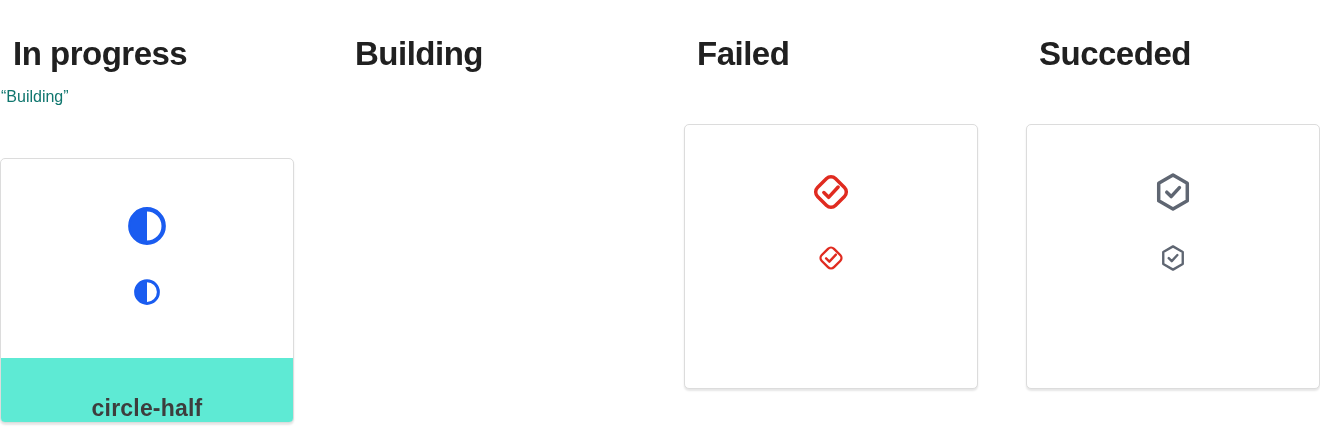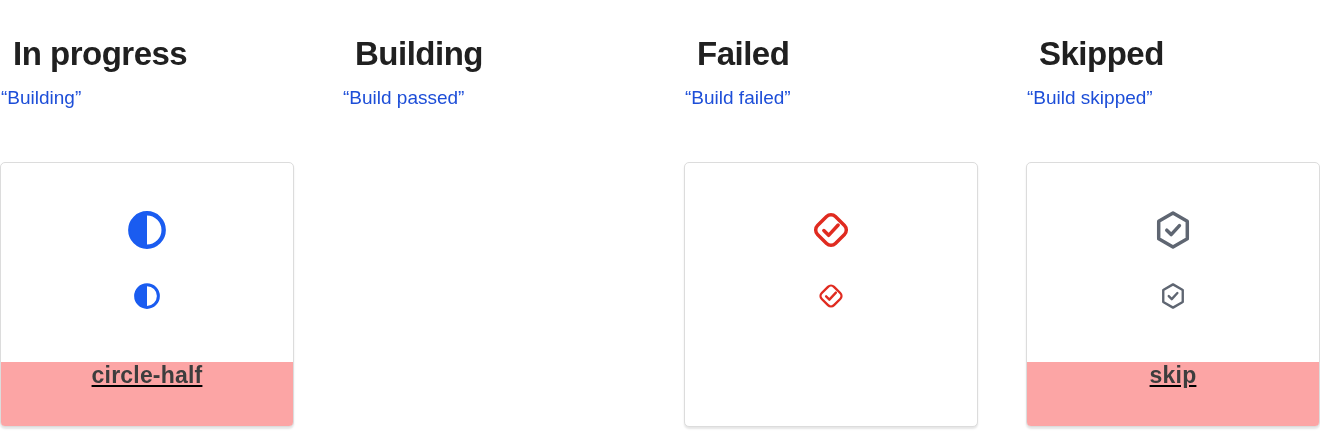"Skipped" h2.heading { text: Skipped -> Succeded }
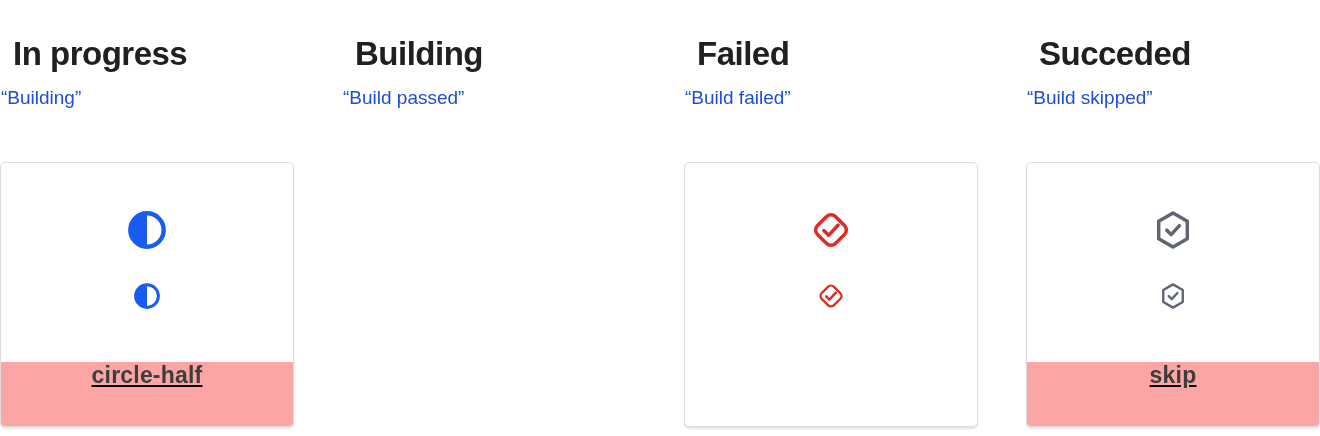"“Building”" .subtitle { color: #1d4ed8 -> #0f766e; font-size: 19px -> 16px }
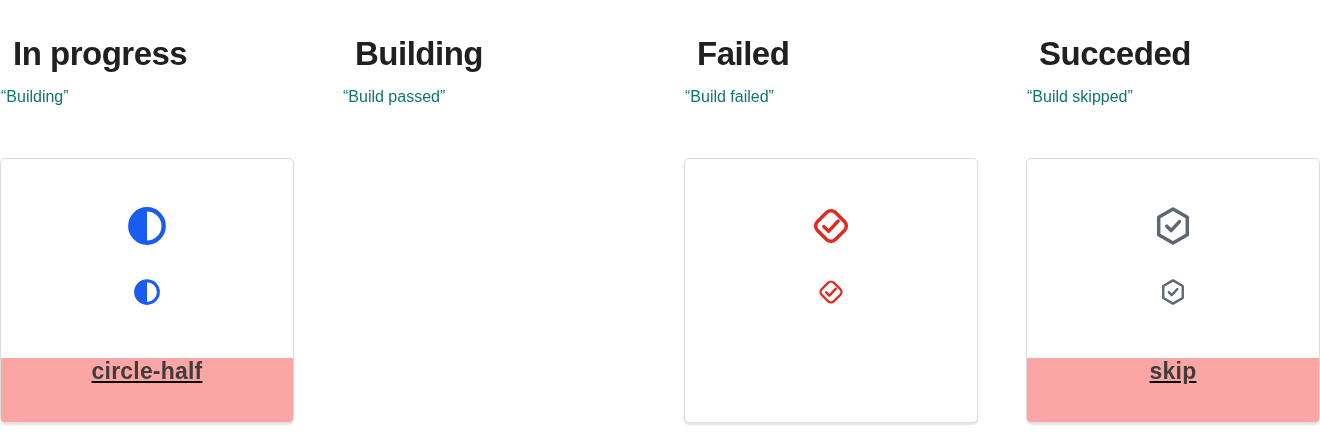"“Build passed”" div.subtitle { html: <div>“Build passed”</div> -> none }
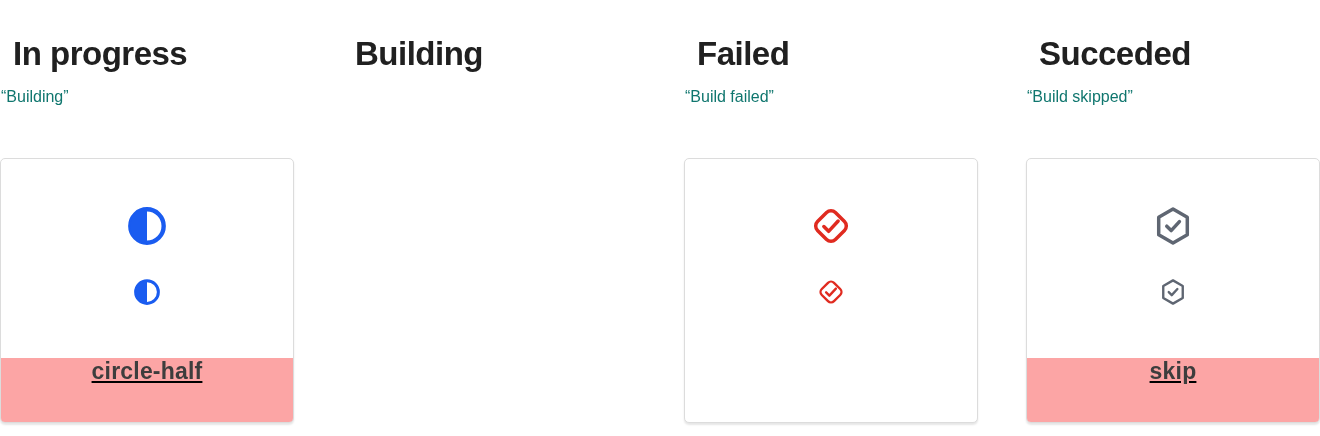"“Build failed”" div.subtitle { html: <div>“Build failed”</div> -> none }
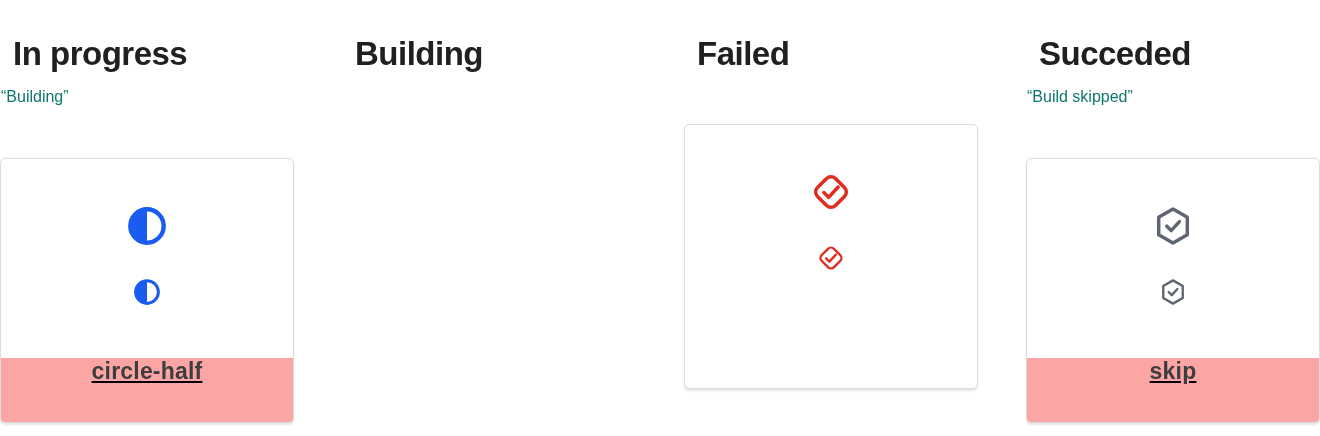"“Build skipped”" div.subtitle { html: <div>“Build skipped”</div> -> none }
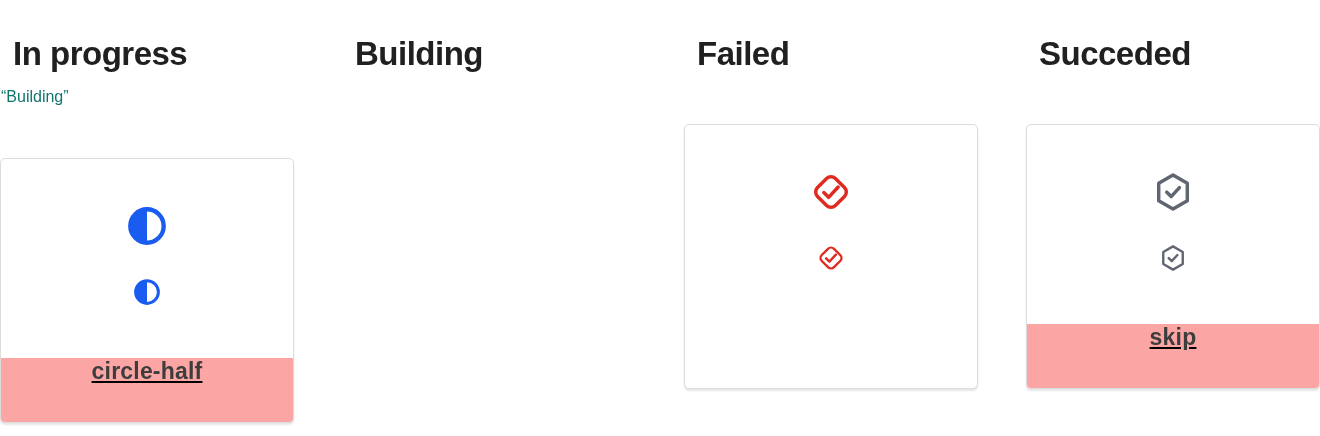"skip" div.card-footer { html: <div> <span>skip</span> </div> -> none }
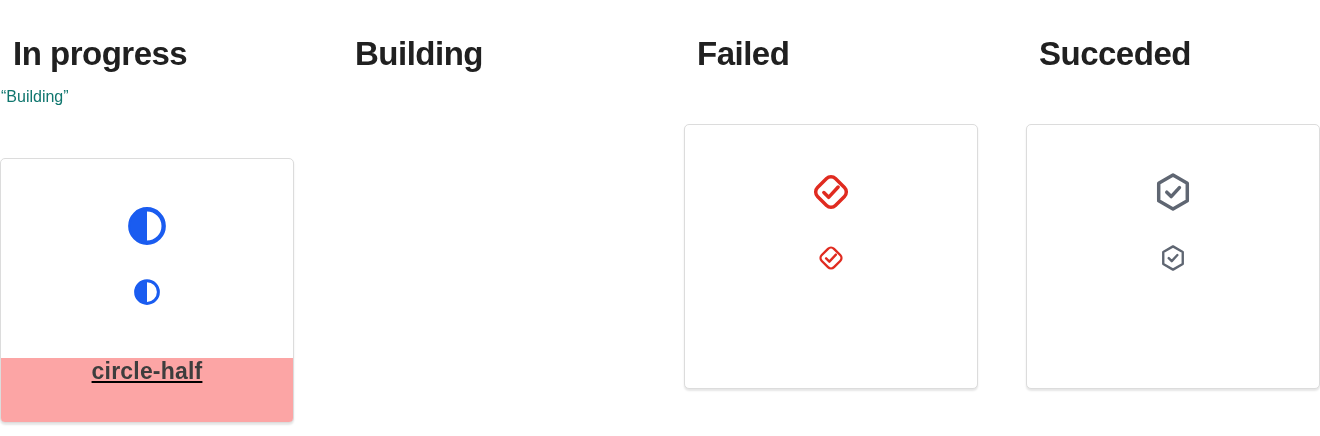"circle-half" .card-footer { align-items: flex-start -> flex-end; background: #fca5a5 -> #5eead4; text-decoration: underline -> none }
